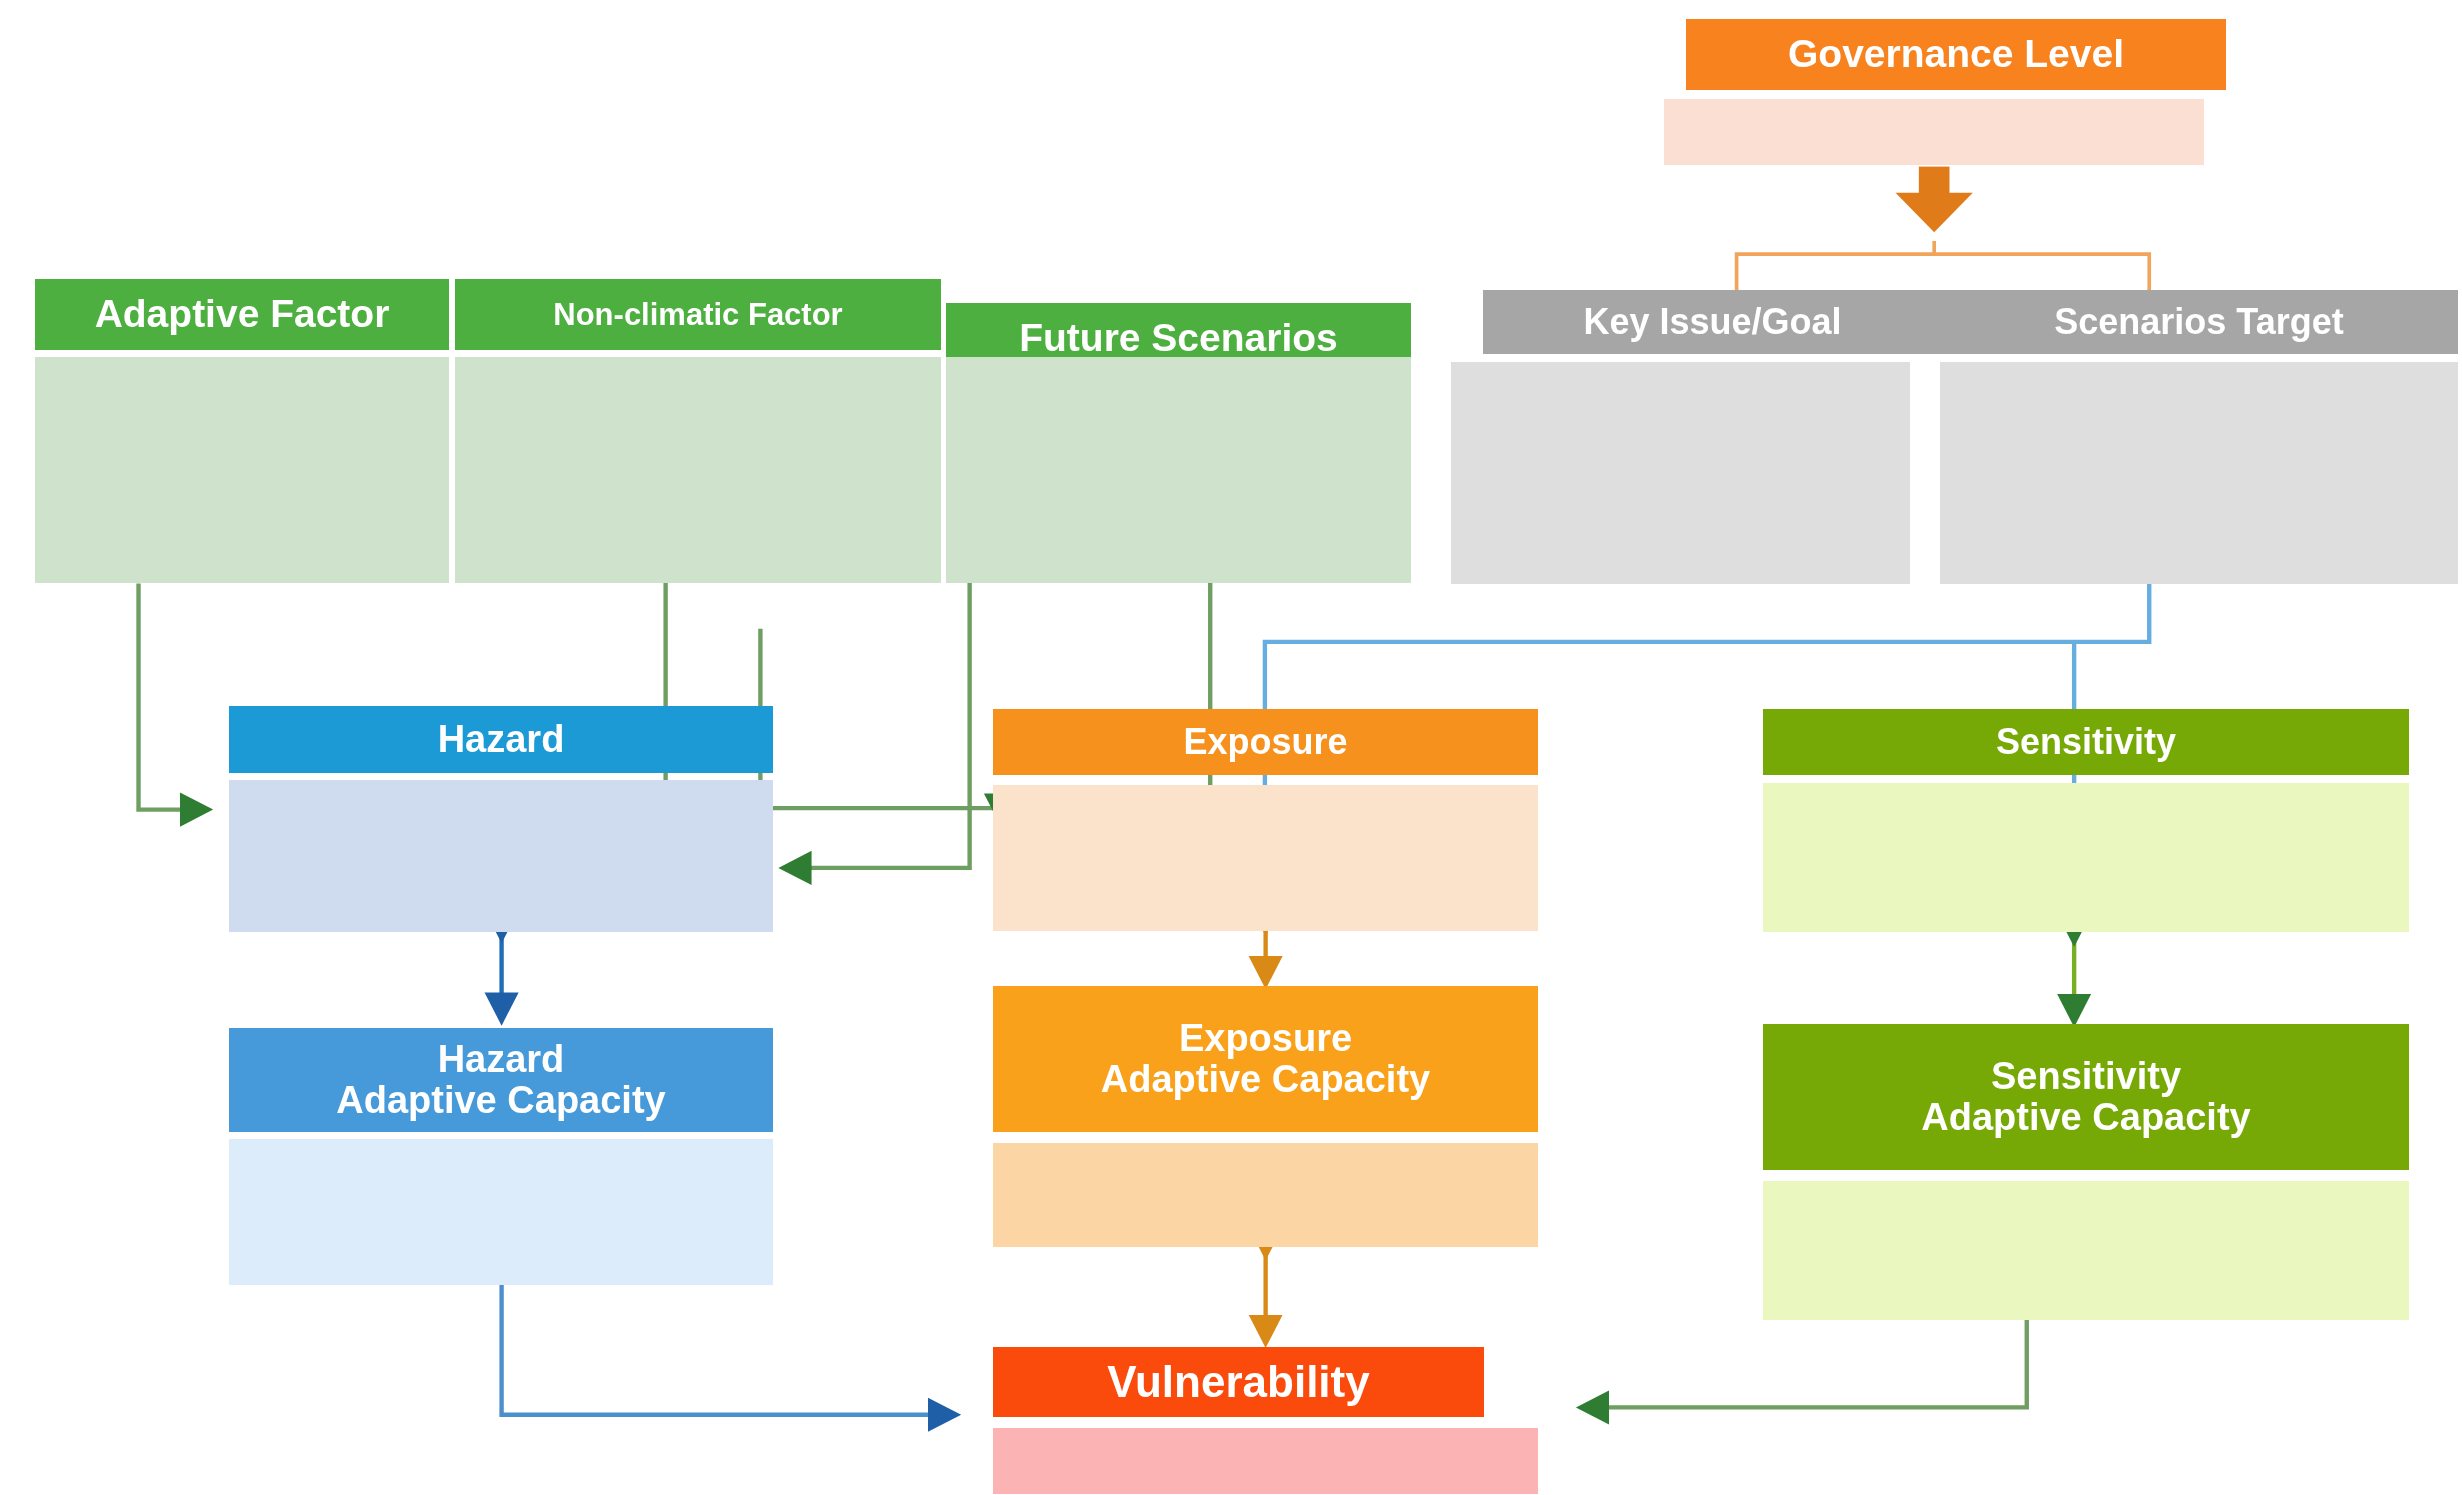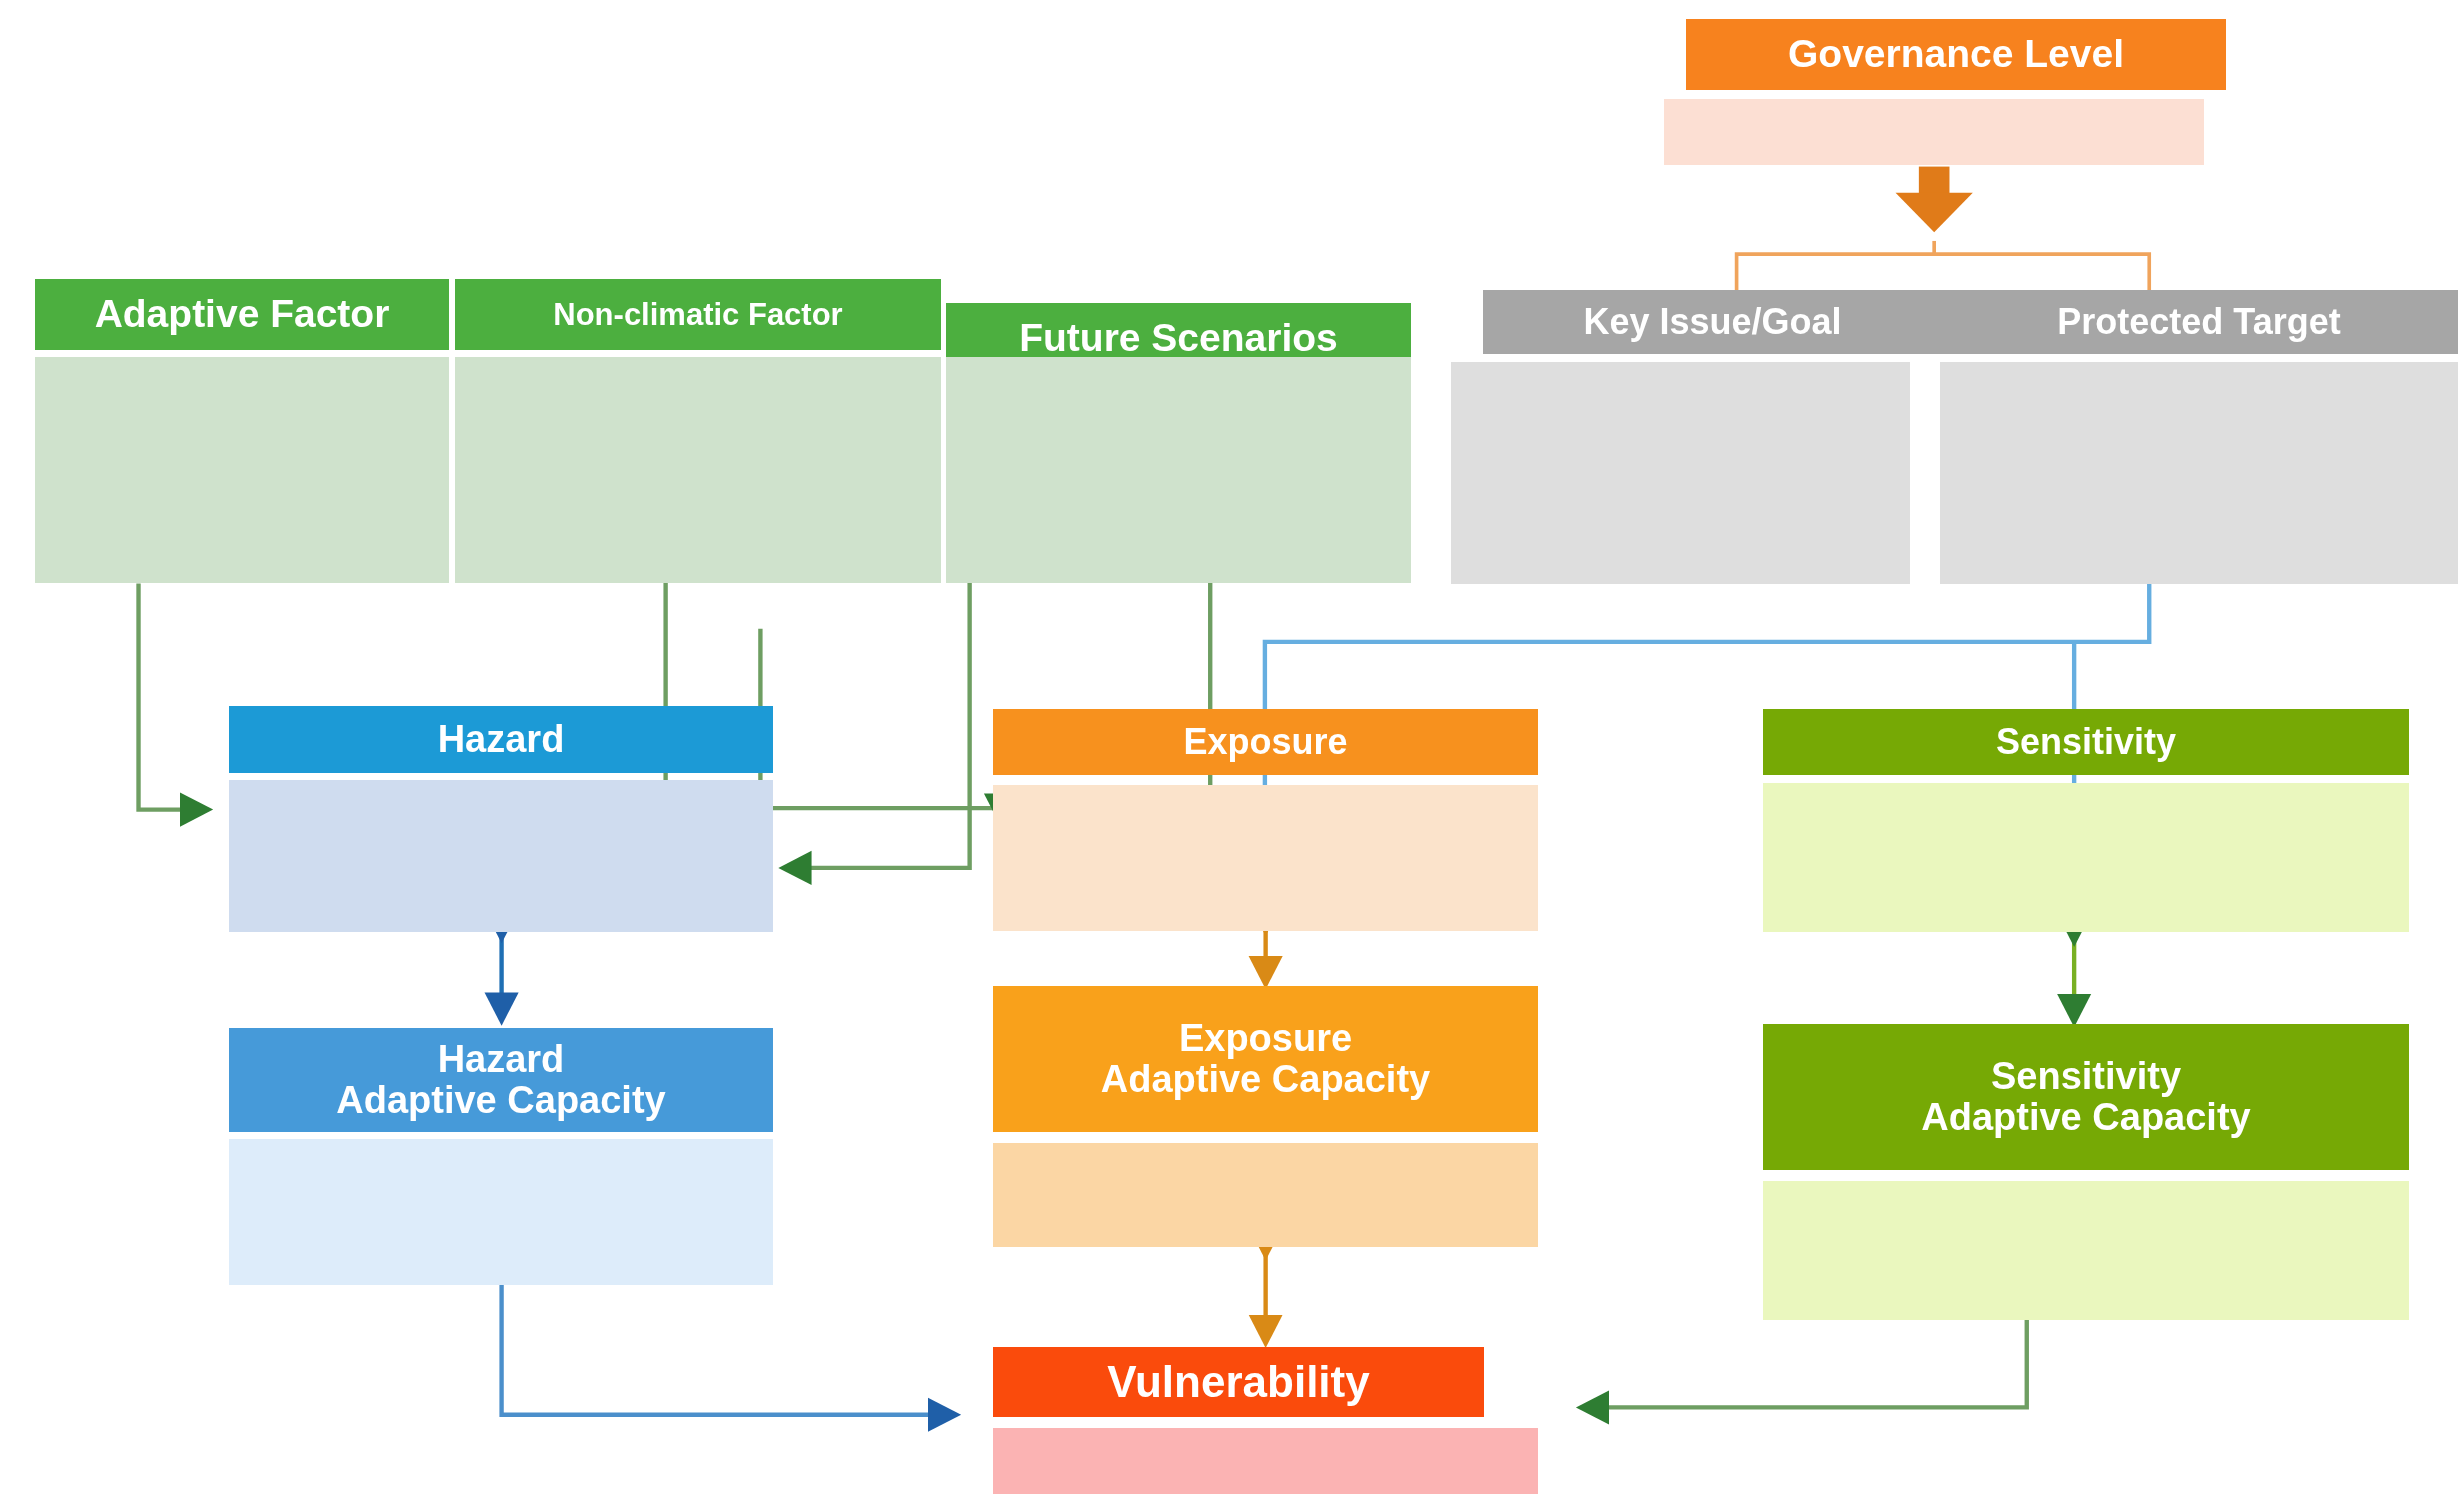"Protected Target" div.hdr { text: Protected -> Scenarios }
